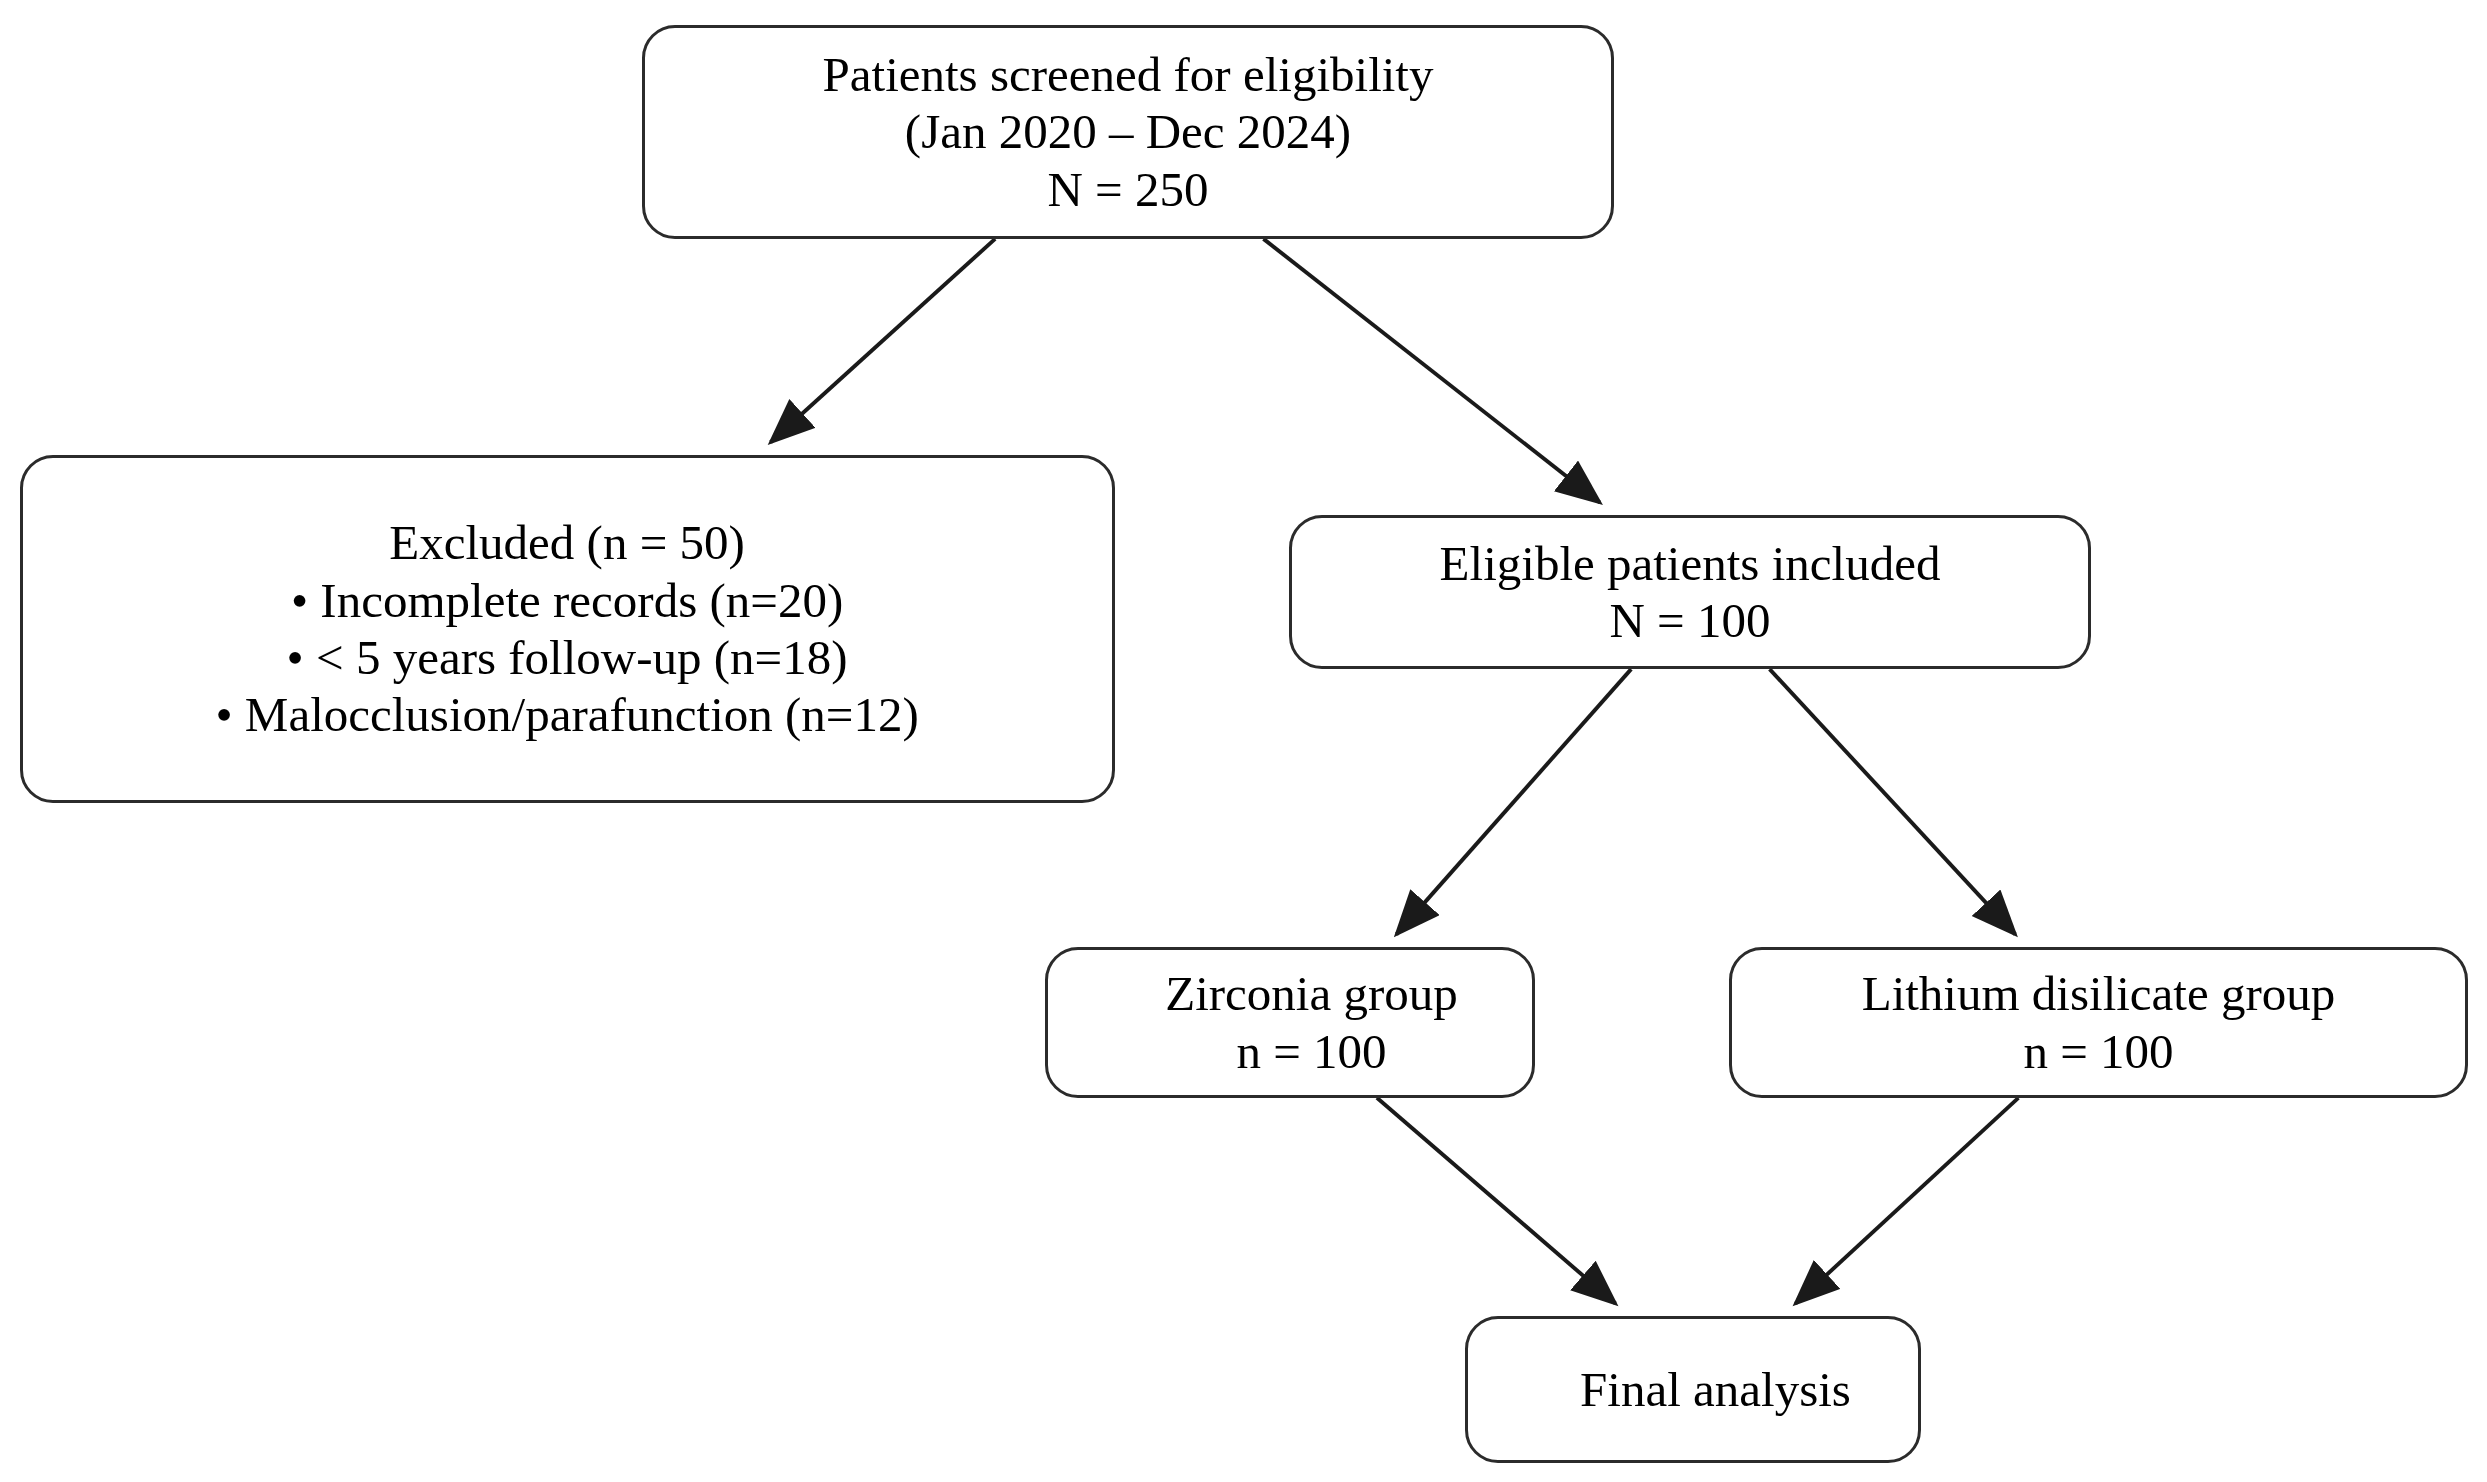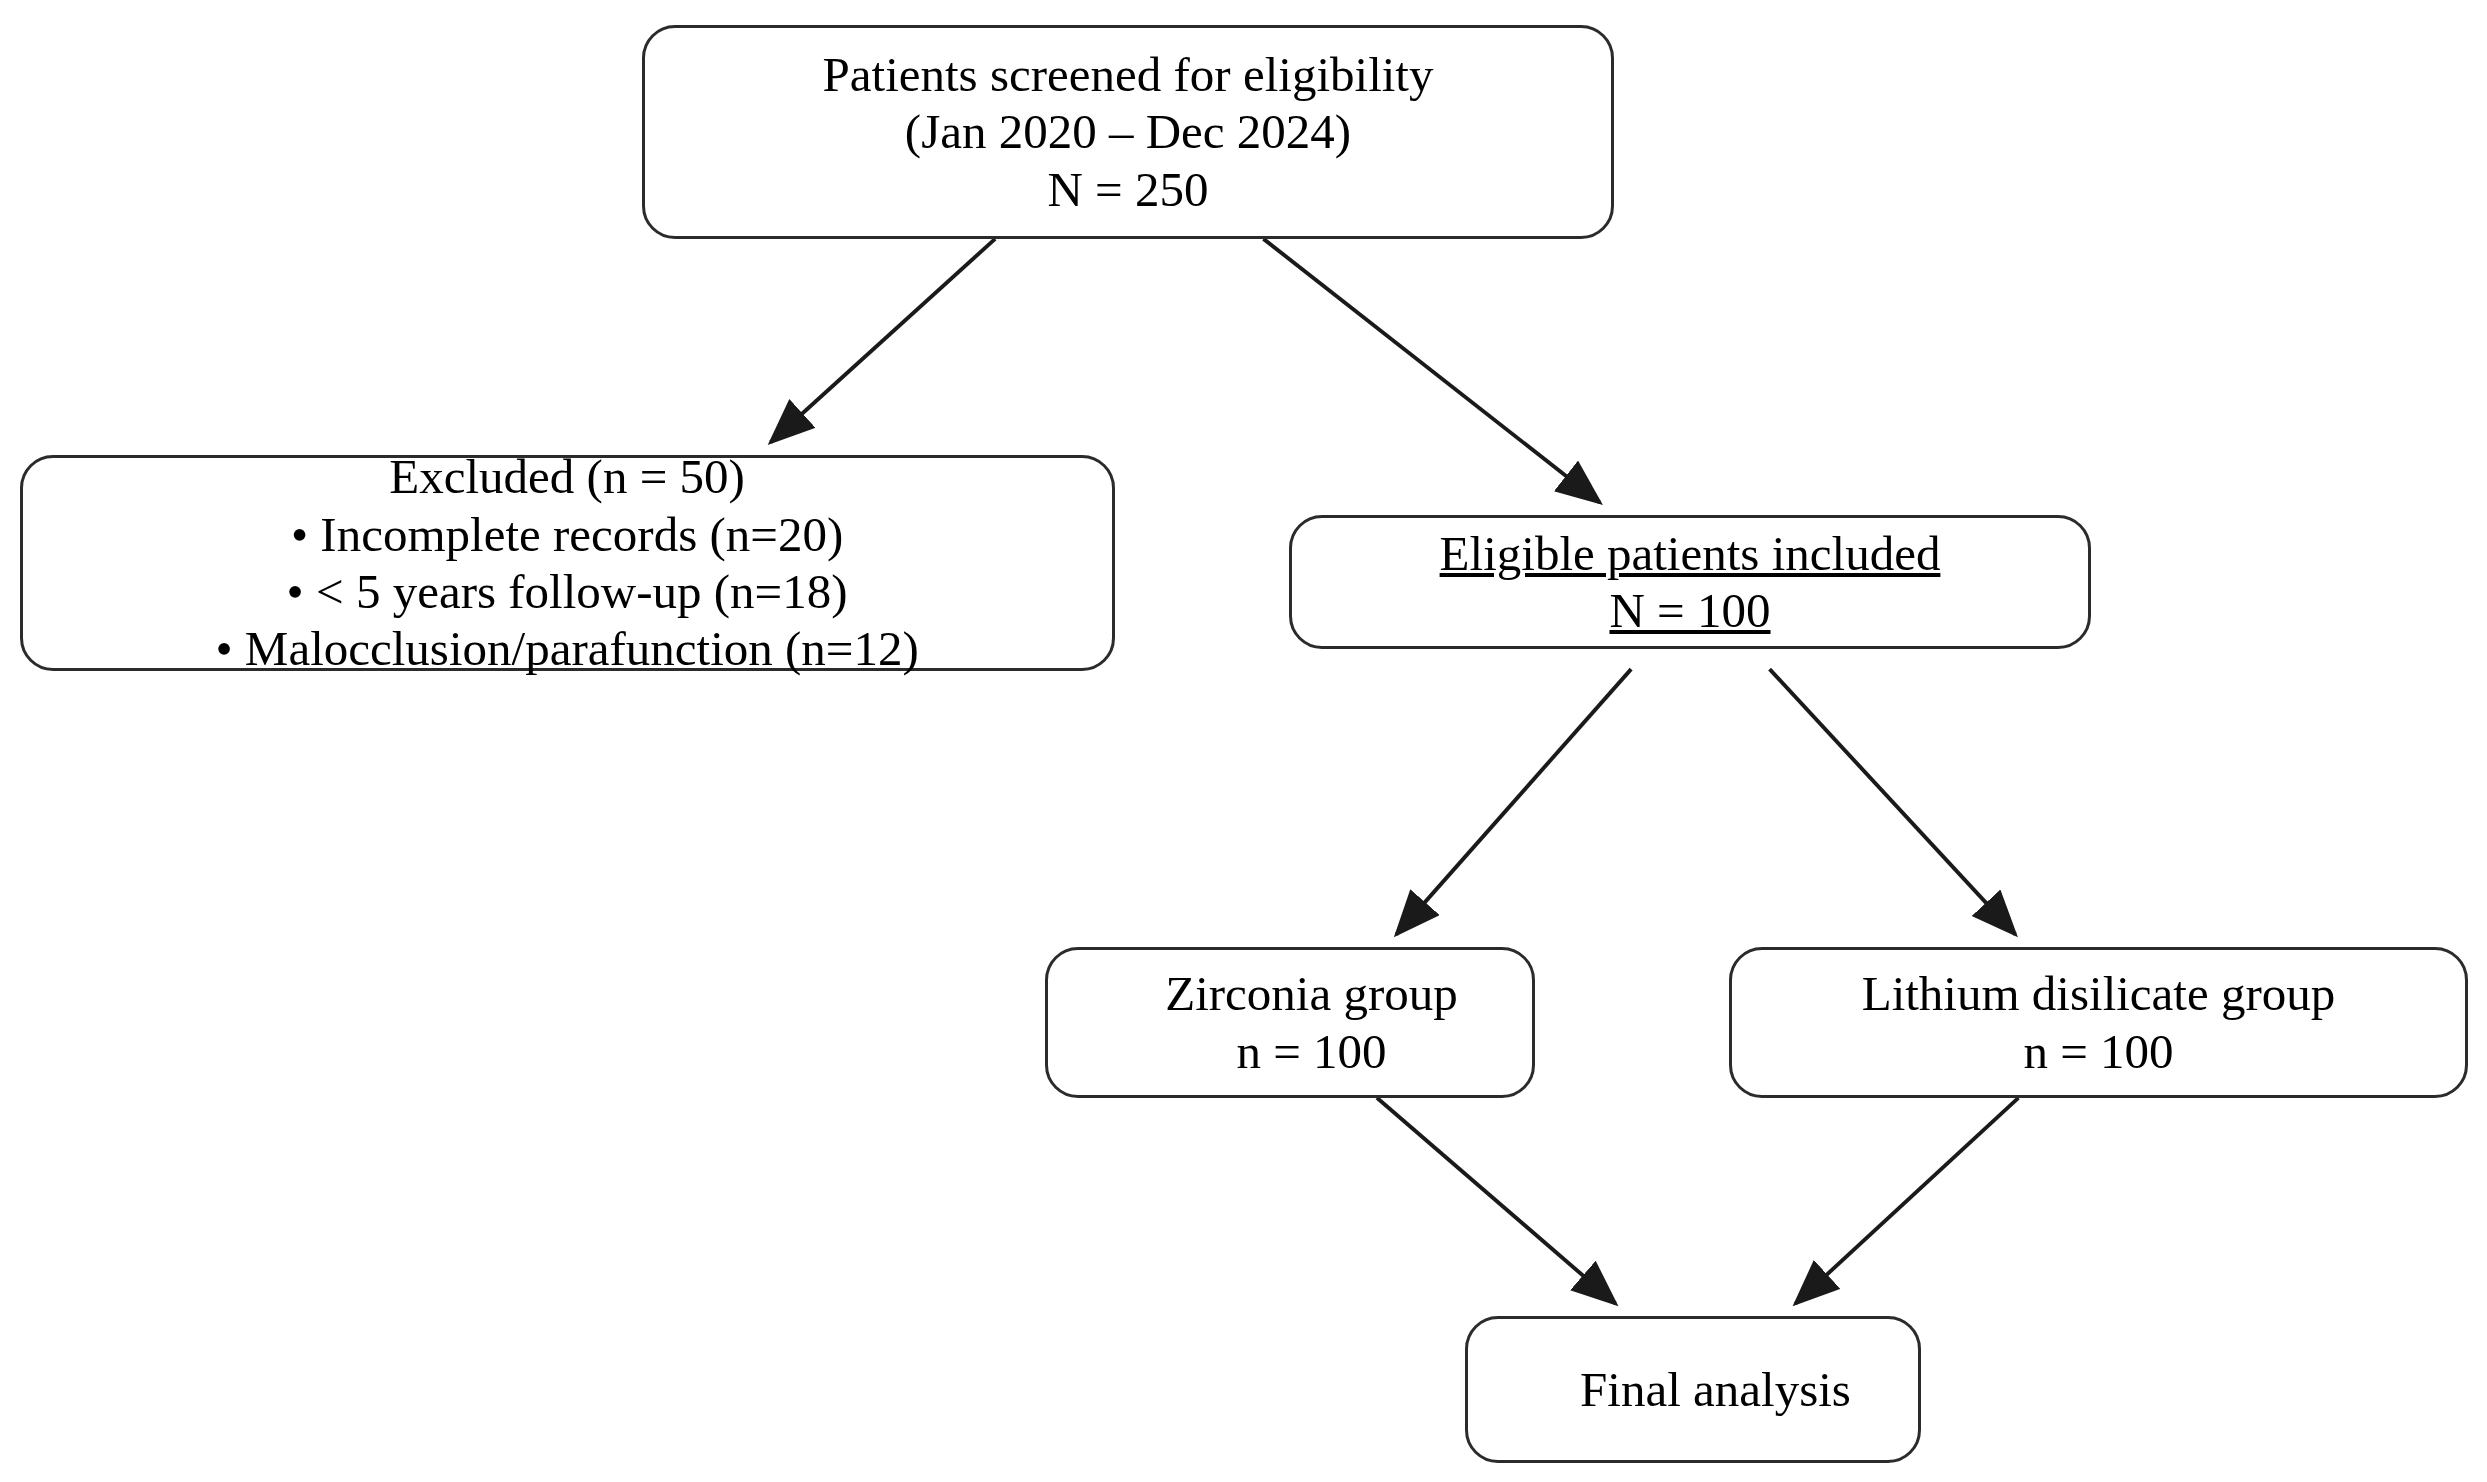"Excluded (n = 50)" #node-excluded { height: 216px -> 348px }
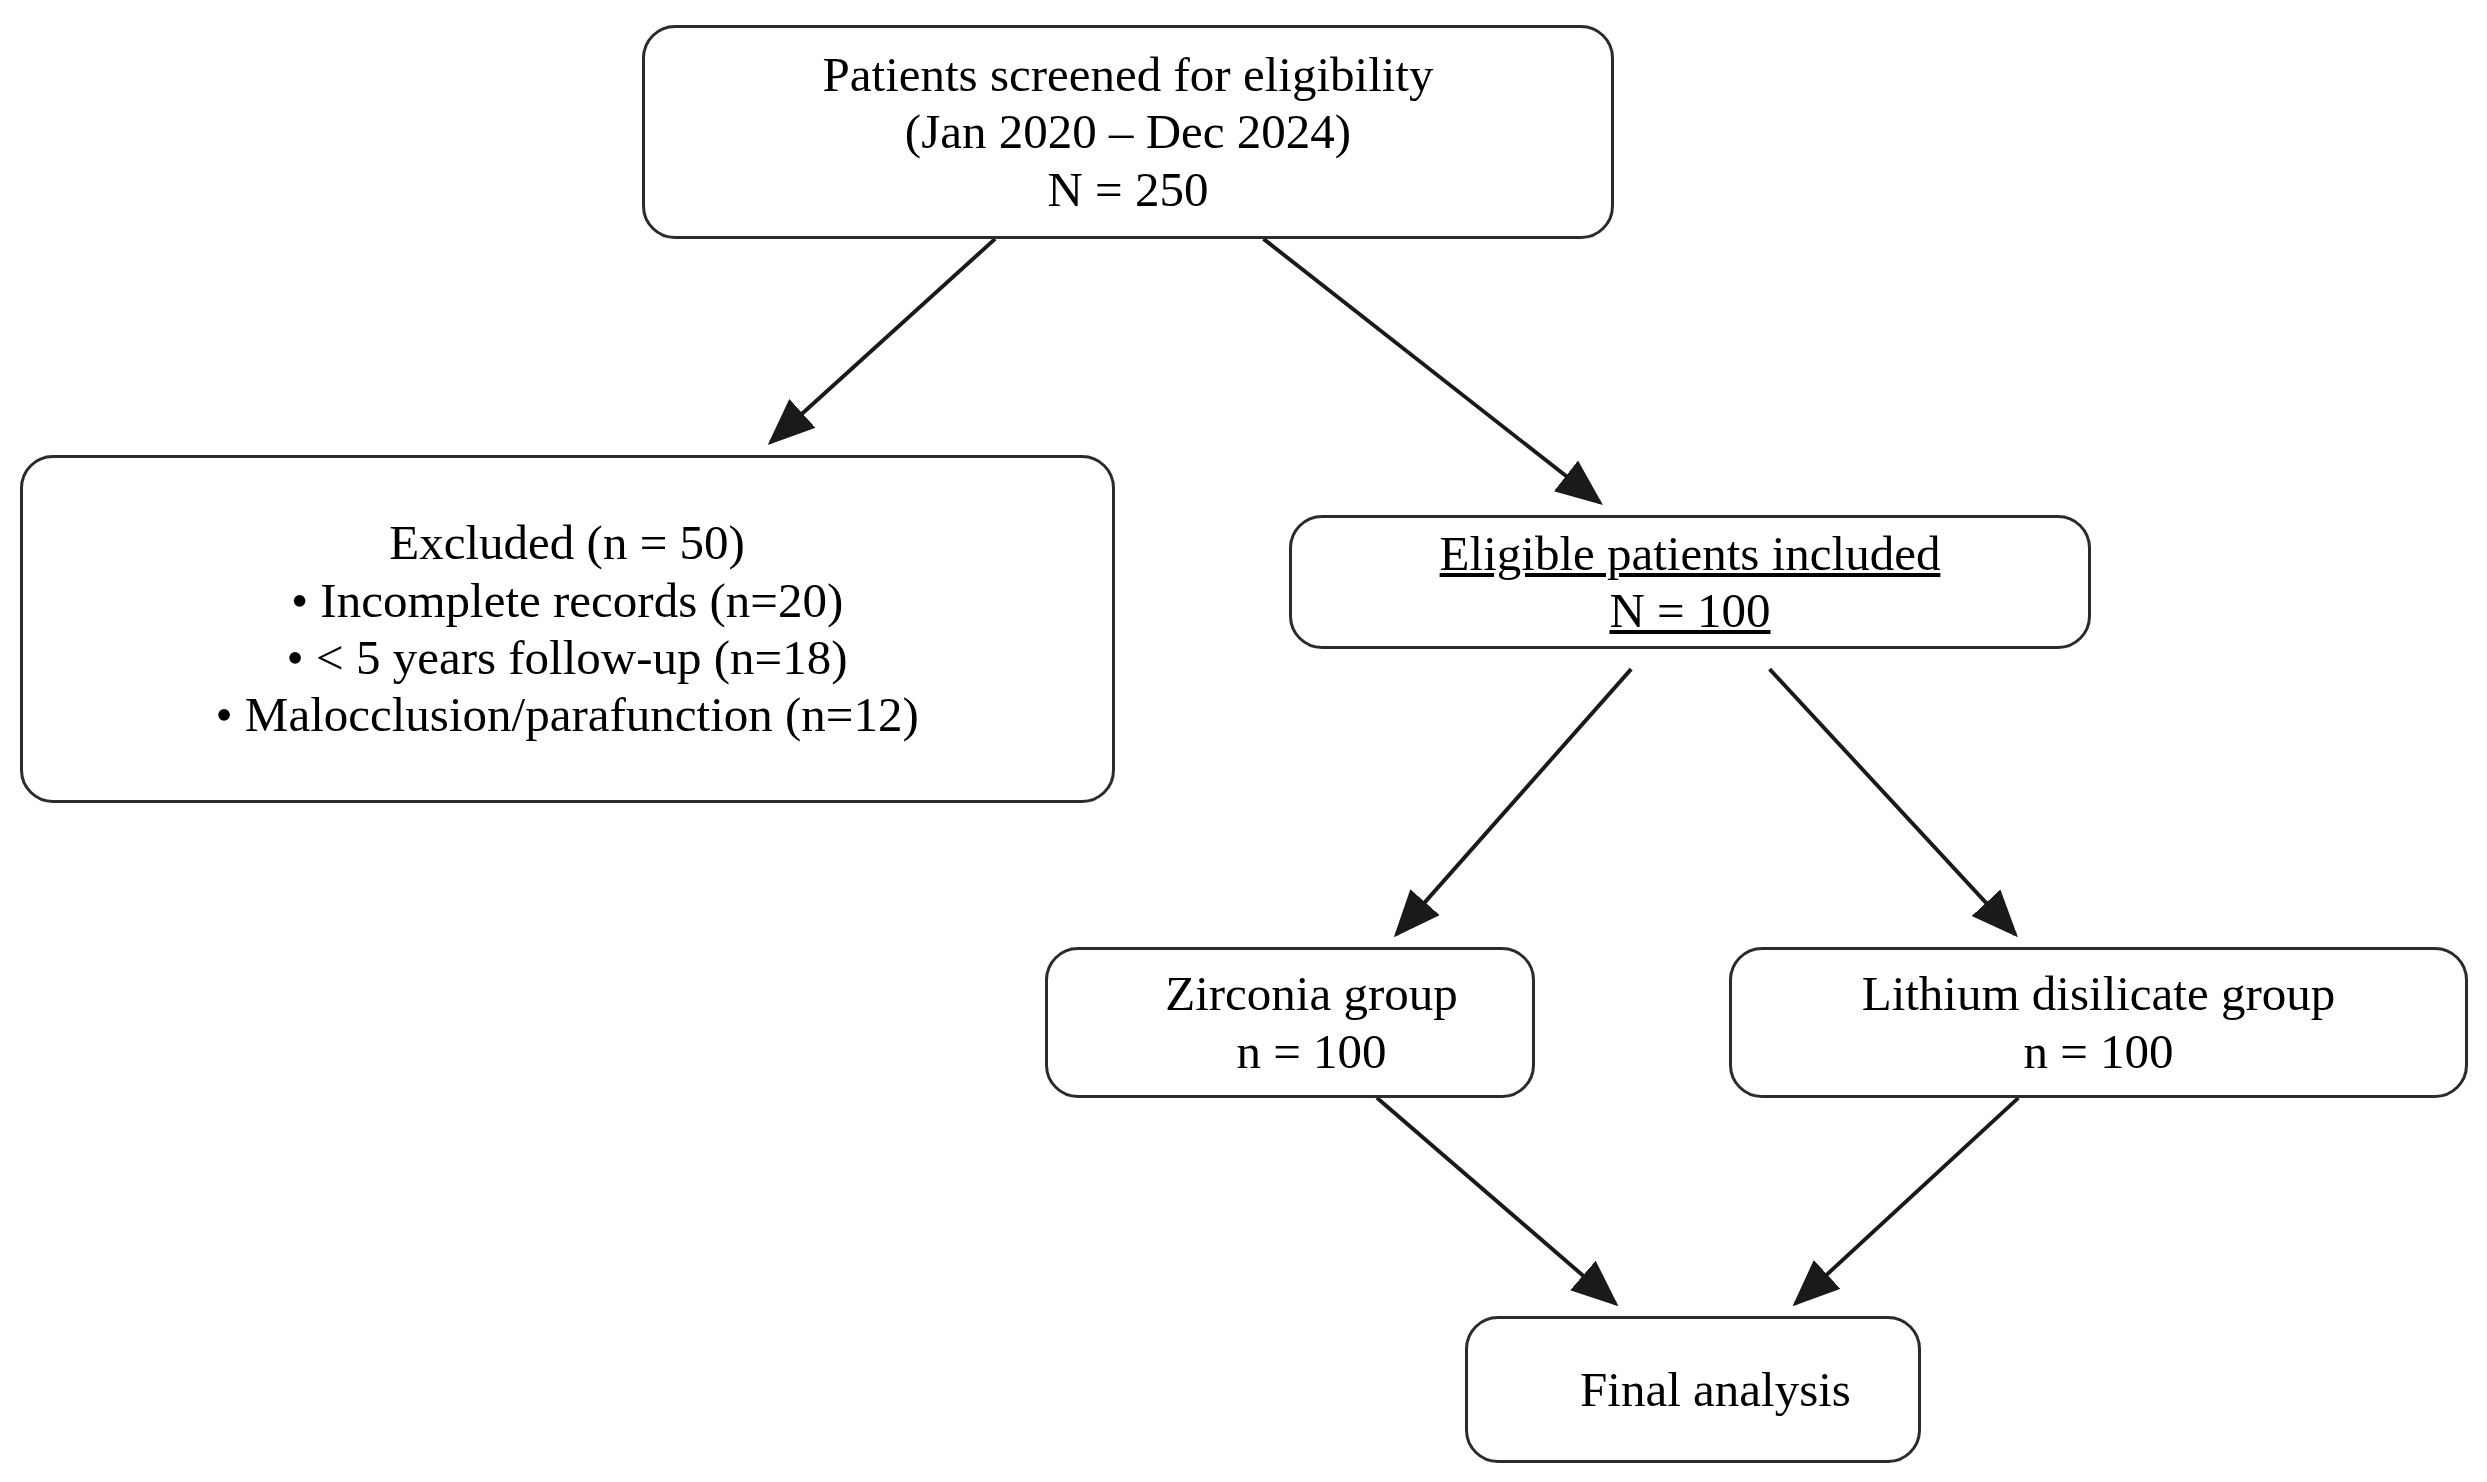"Eligible patients included" #node-eligible { height: 134px -> 154px; text-decoration: underline -> none }
